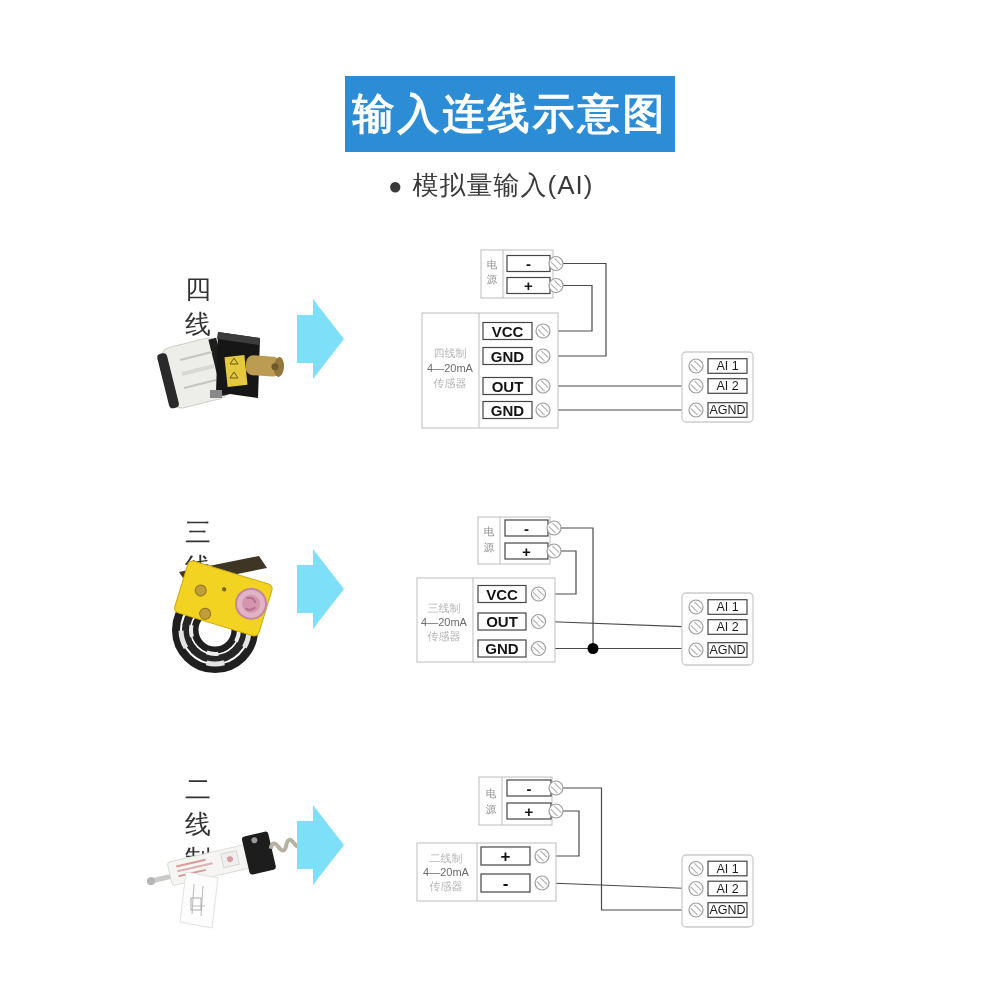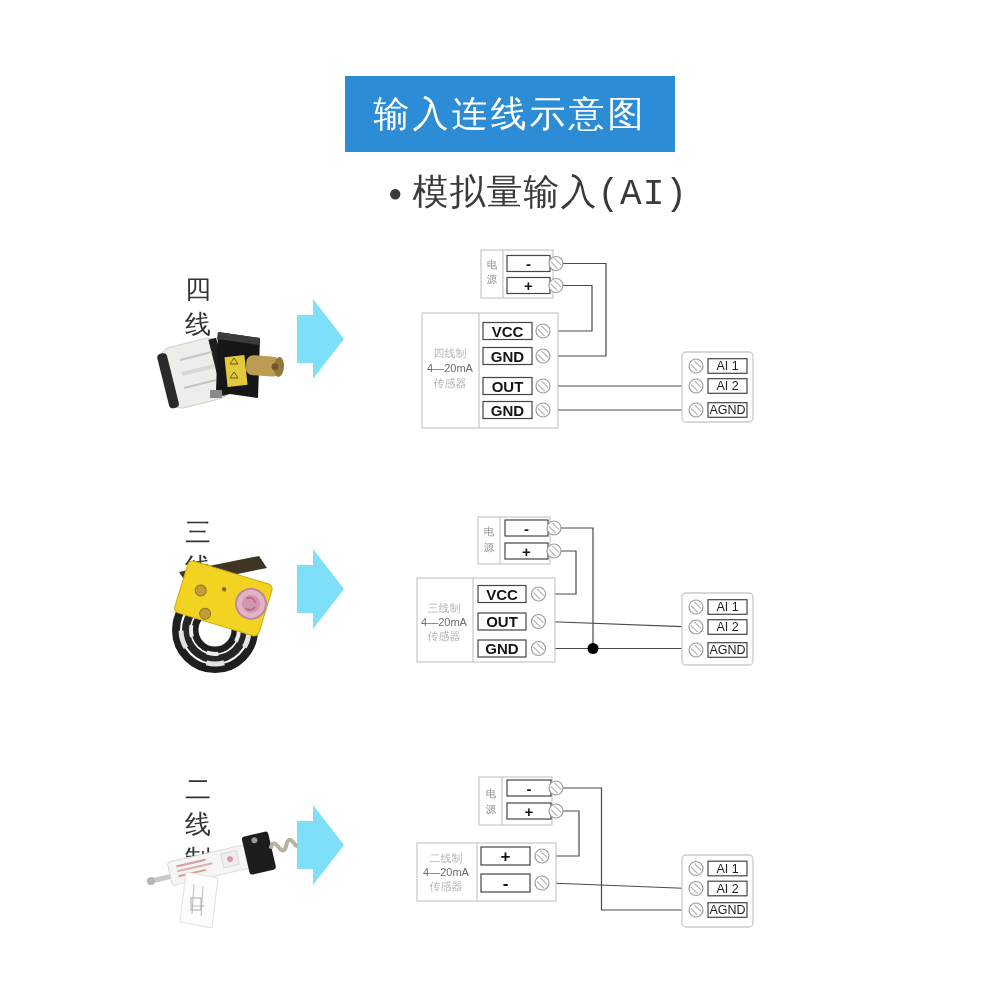"输入连线示意图" .banner span { font-size: 36px -> 42px; font-weight: normal -> bold }
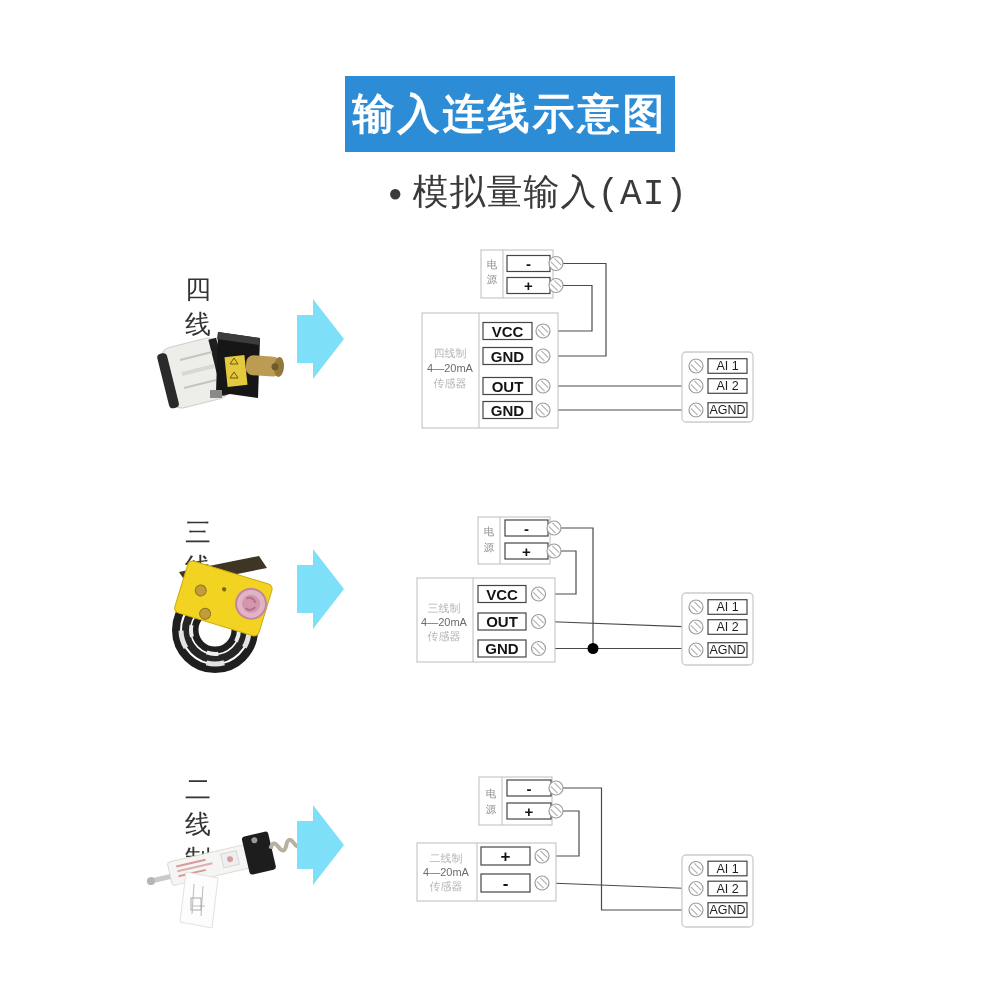"模拟量输入(AI)" .subtitle .sub-label { font-family: Liberation Mono, monospace -> none; font-size: 36px -> 26px }
